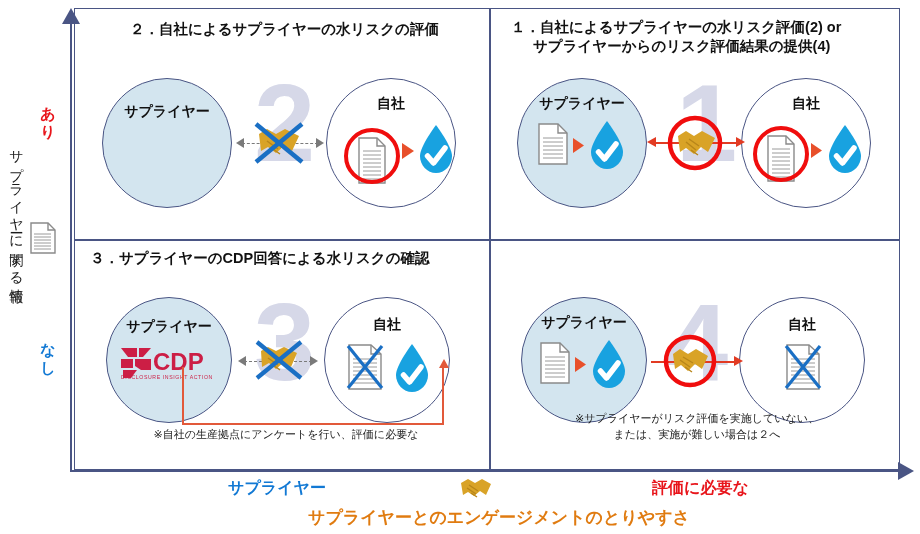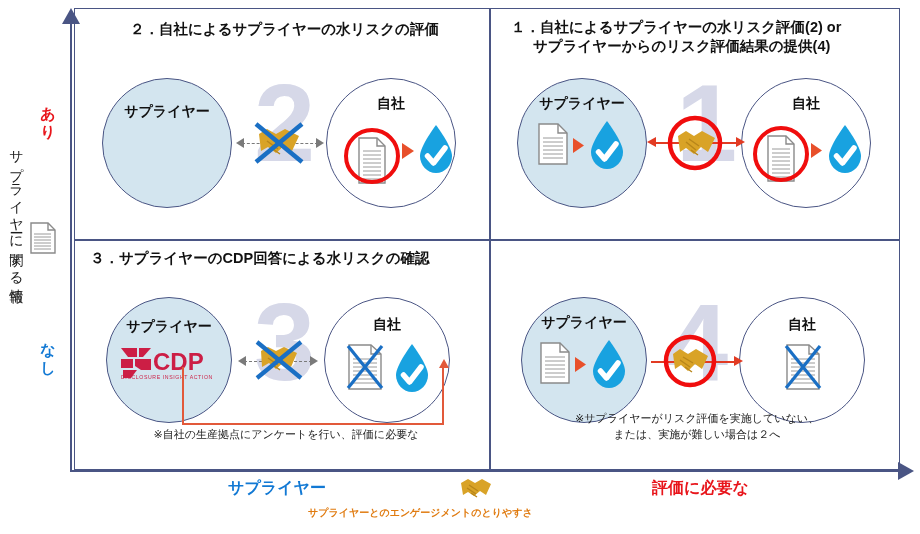"サプライヤーとのエンゲージメントのとりやすさ" #x-axis-title { font-size: 10px -> 17px }
